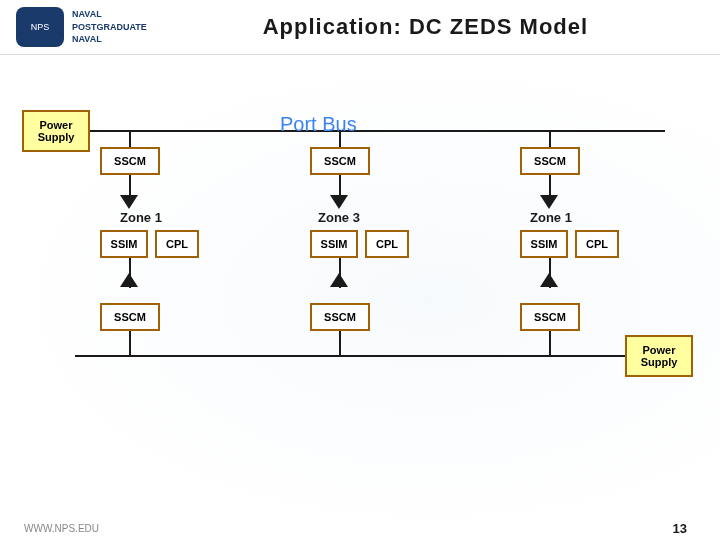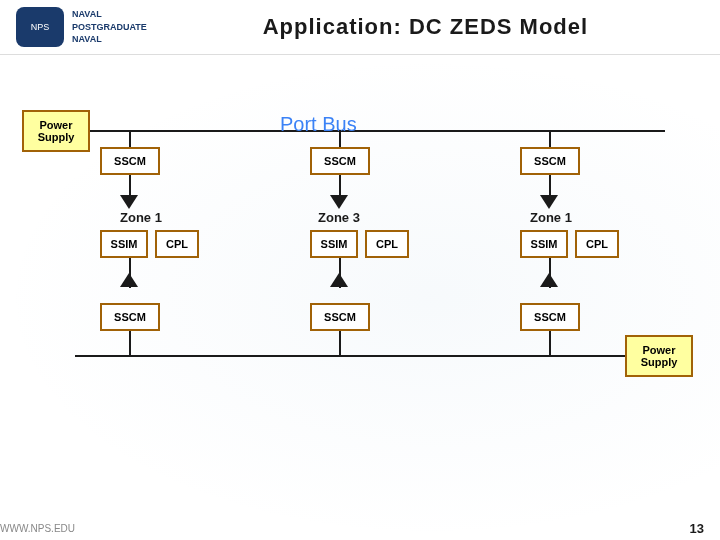"WWW.NPS.EDU" #footer { padding: 0 0 -> 0 24px; right: 16px -> 9px }
